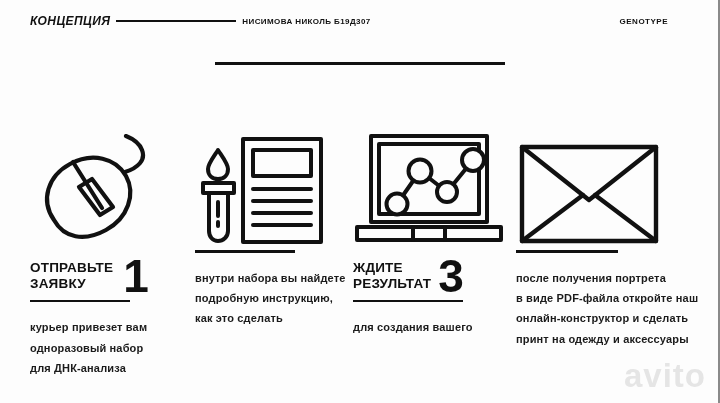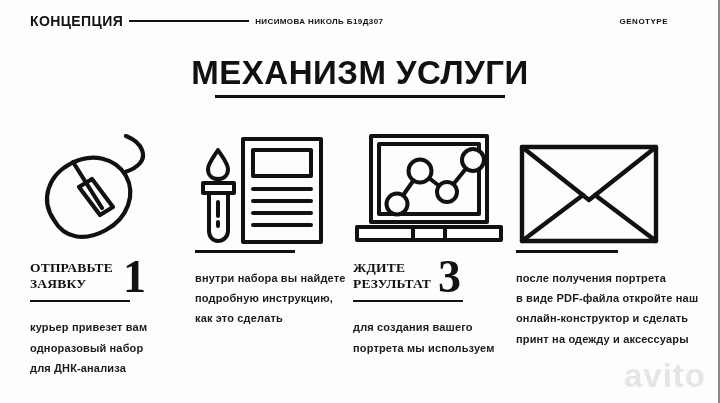"КОНЦЕПЦИЯ" .header-left { font-size: 14px -> 12px; font-style: none -> italic }
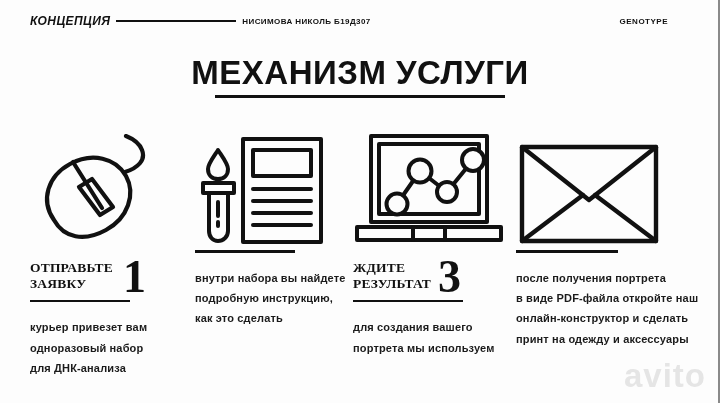"МЕХАНИЗМ УСЛУГИ" div.title { html: <div>МЕХАНИЗМ УСЛУГИ</div> -> none }
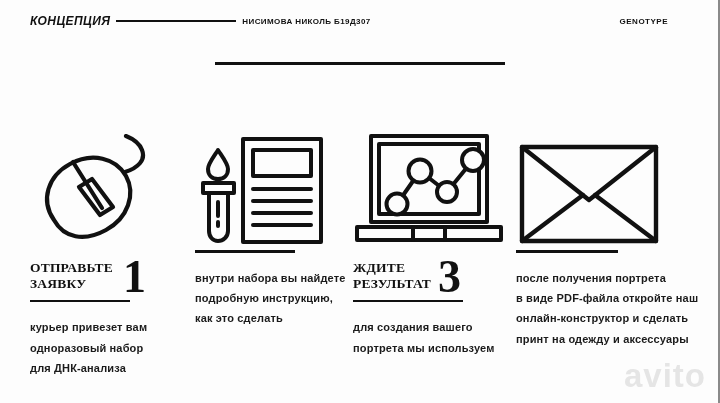"ОТПРАВЬТЕ" .step-head { font-family: Liberation Serif, serif -> none }
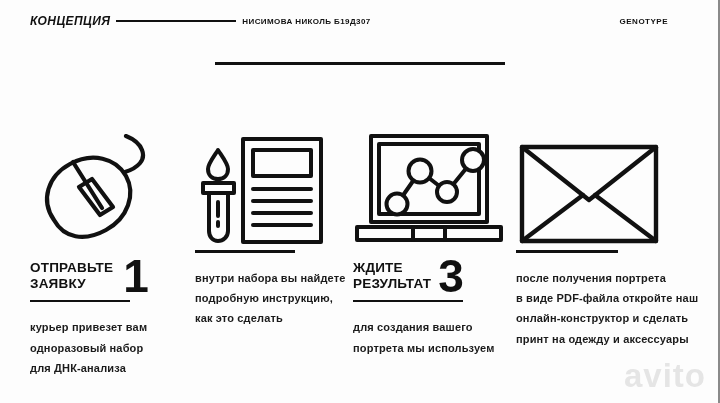"портрета мы используем" div { html: <div>портрета мы используем</div> -> none }
